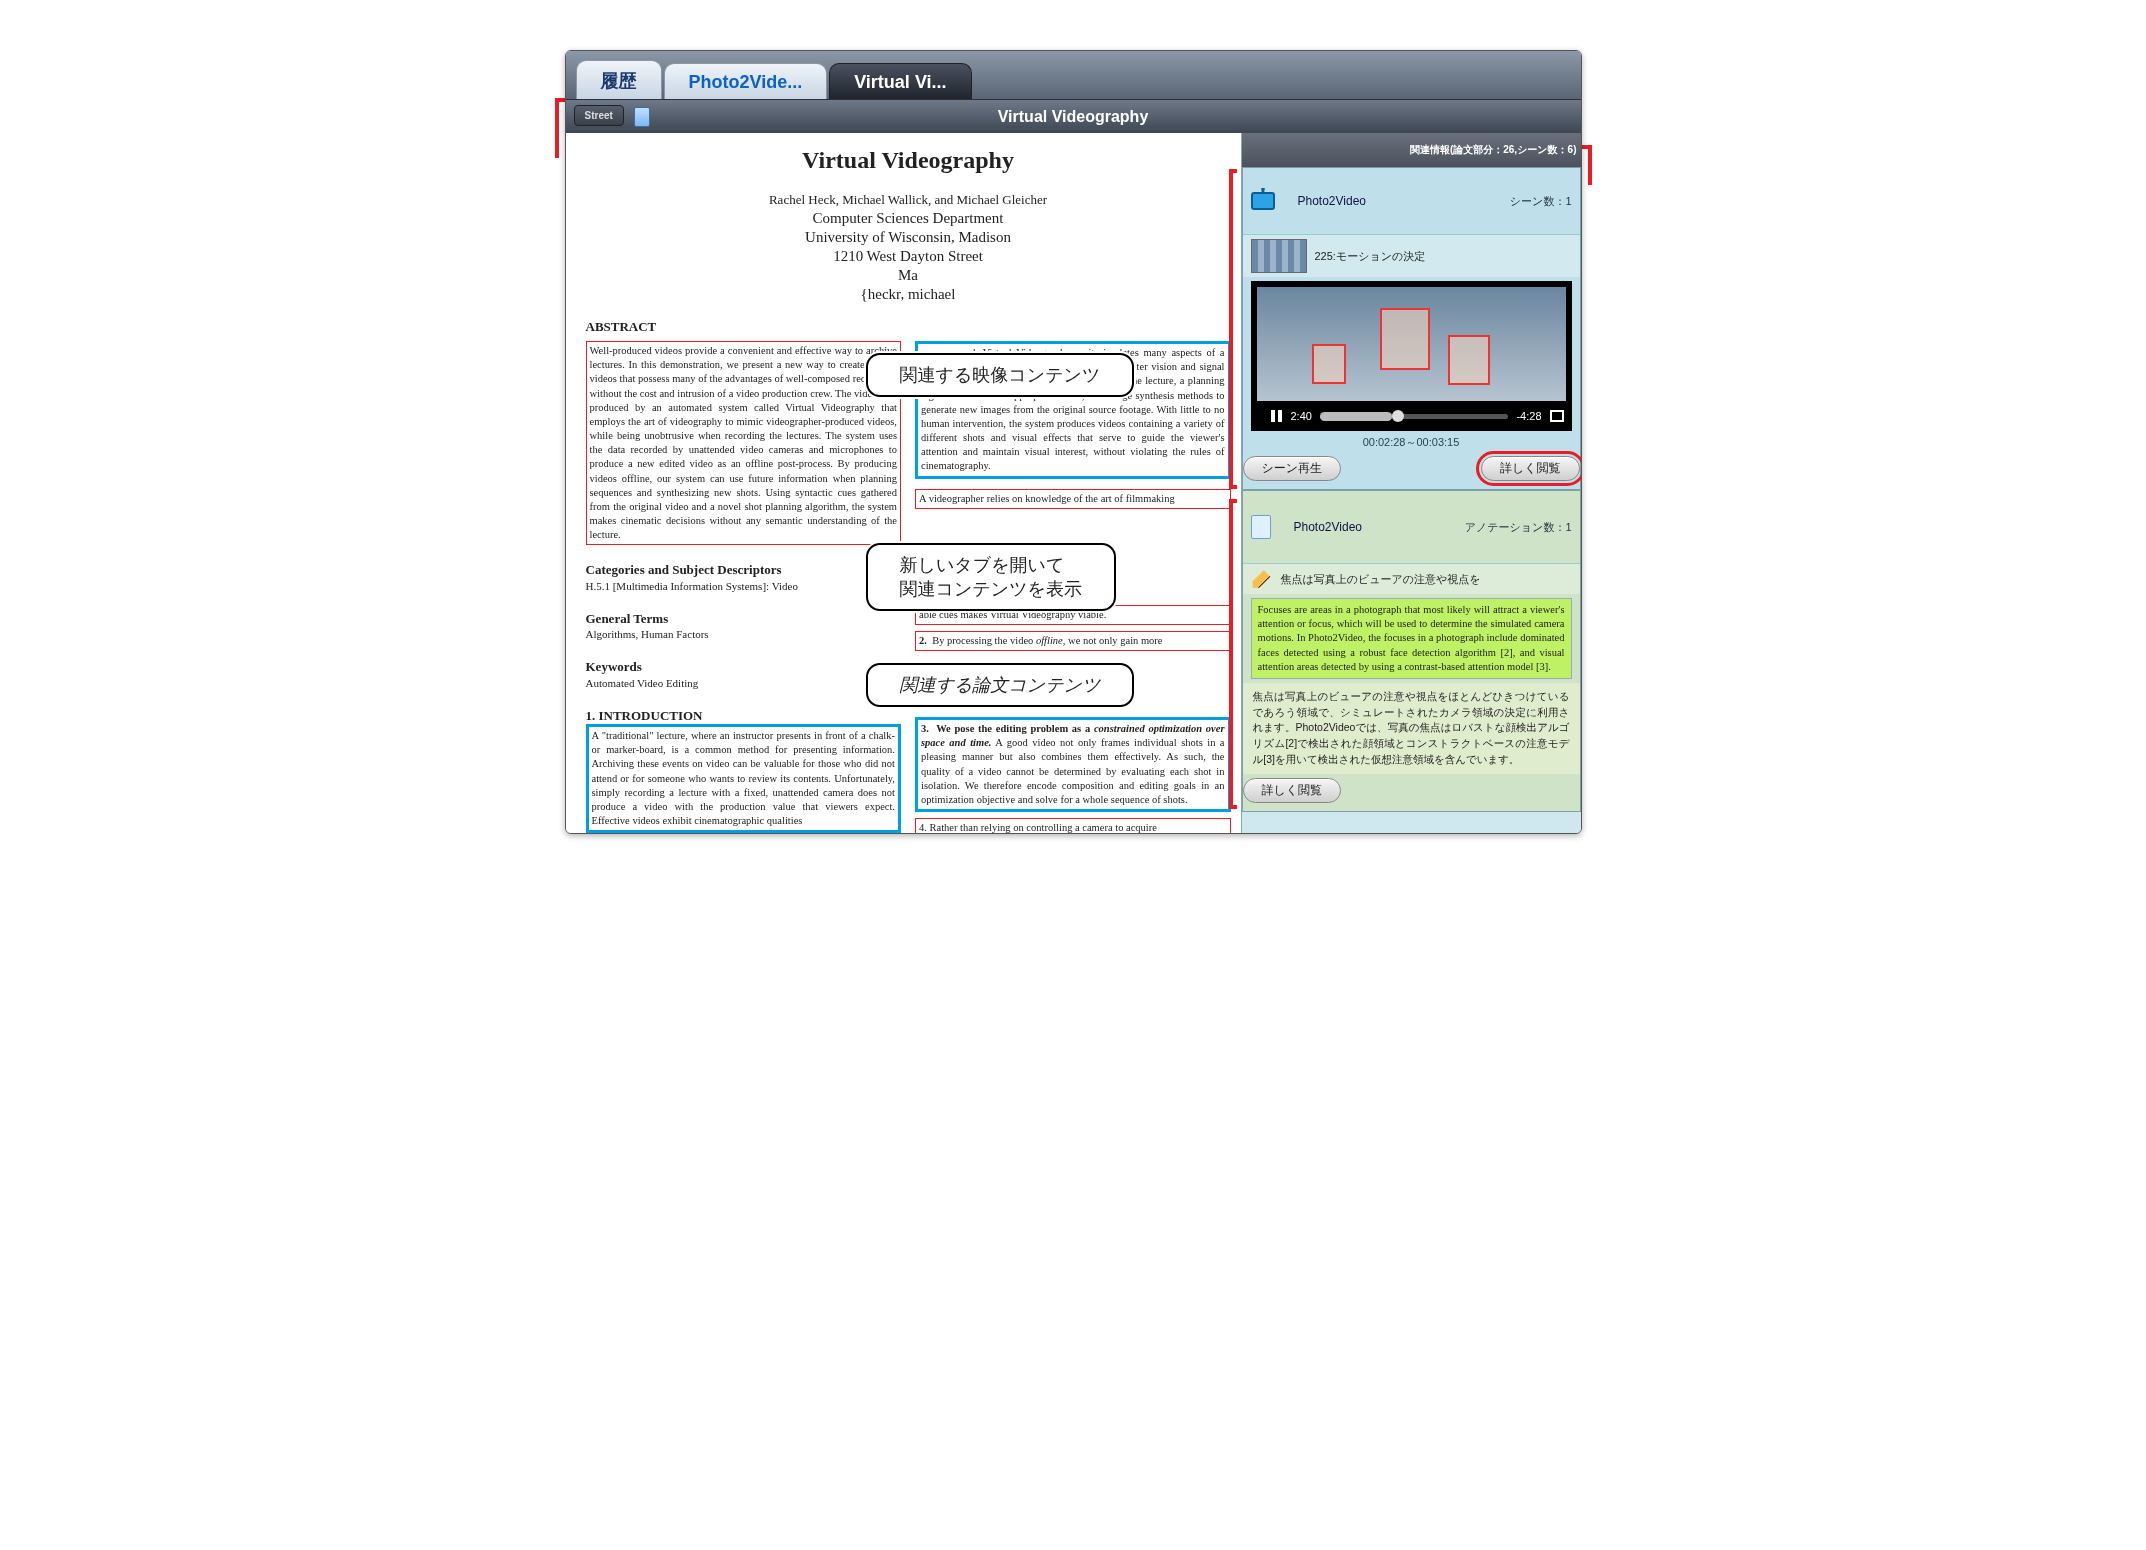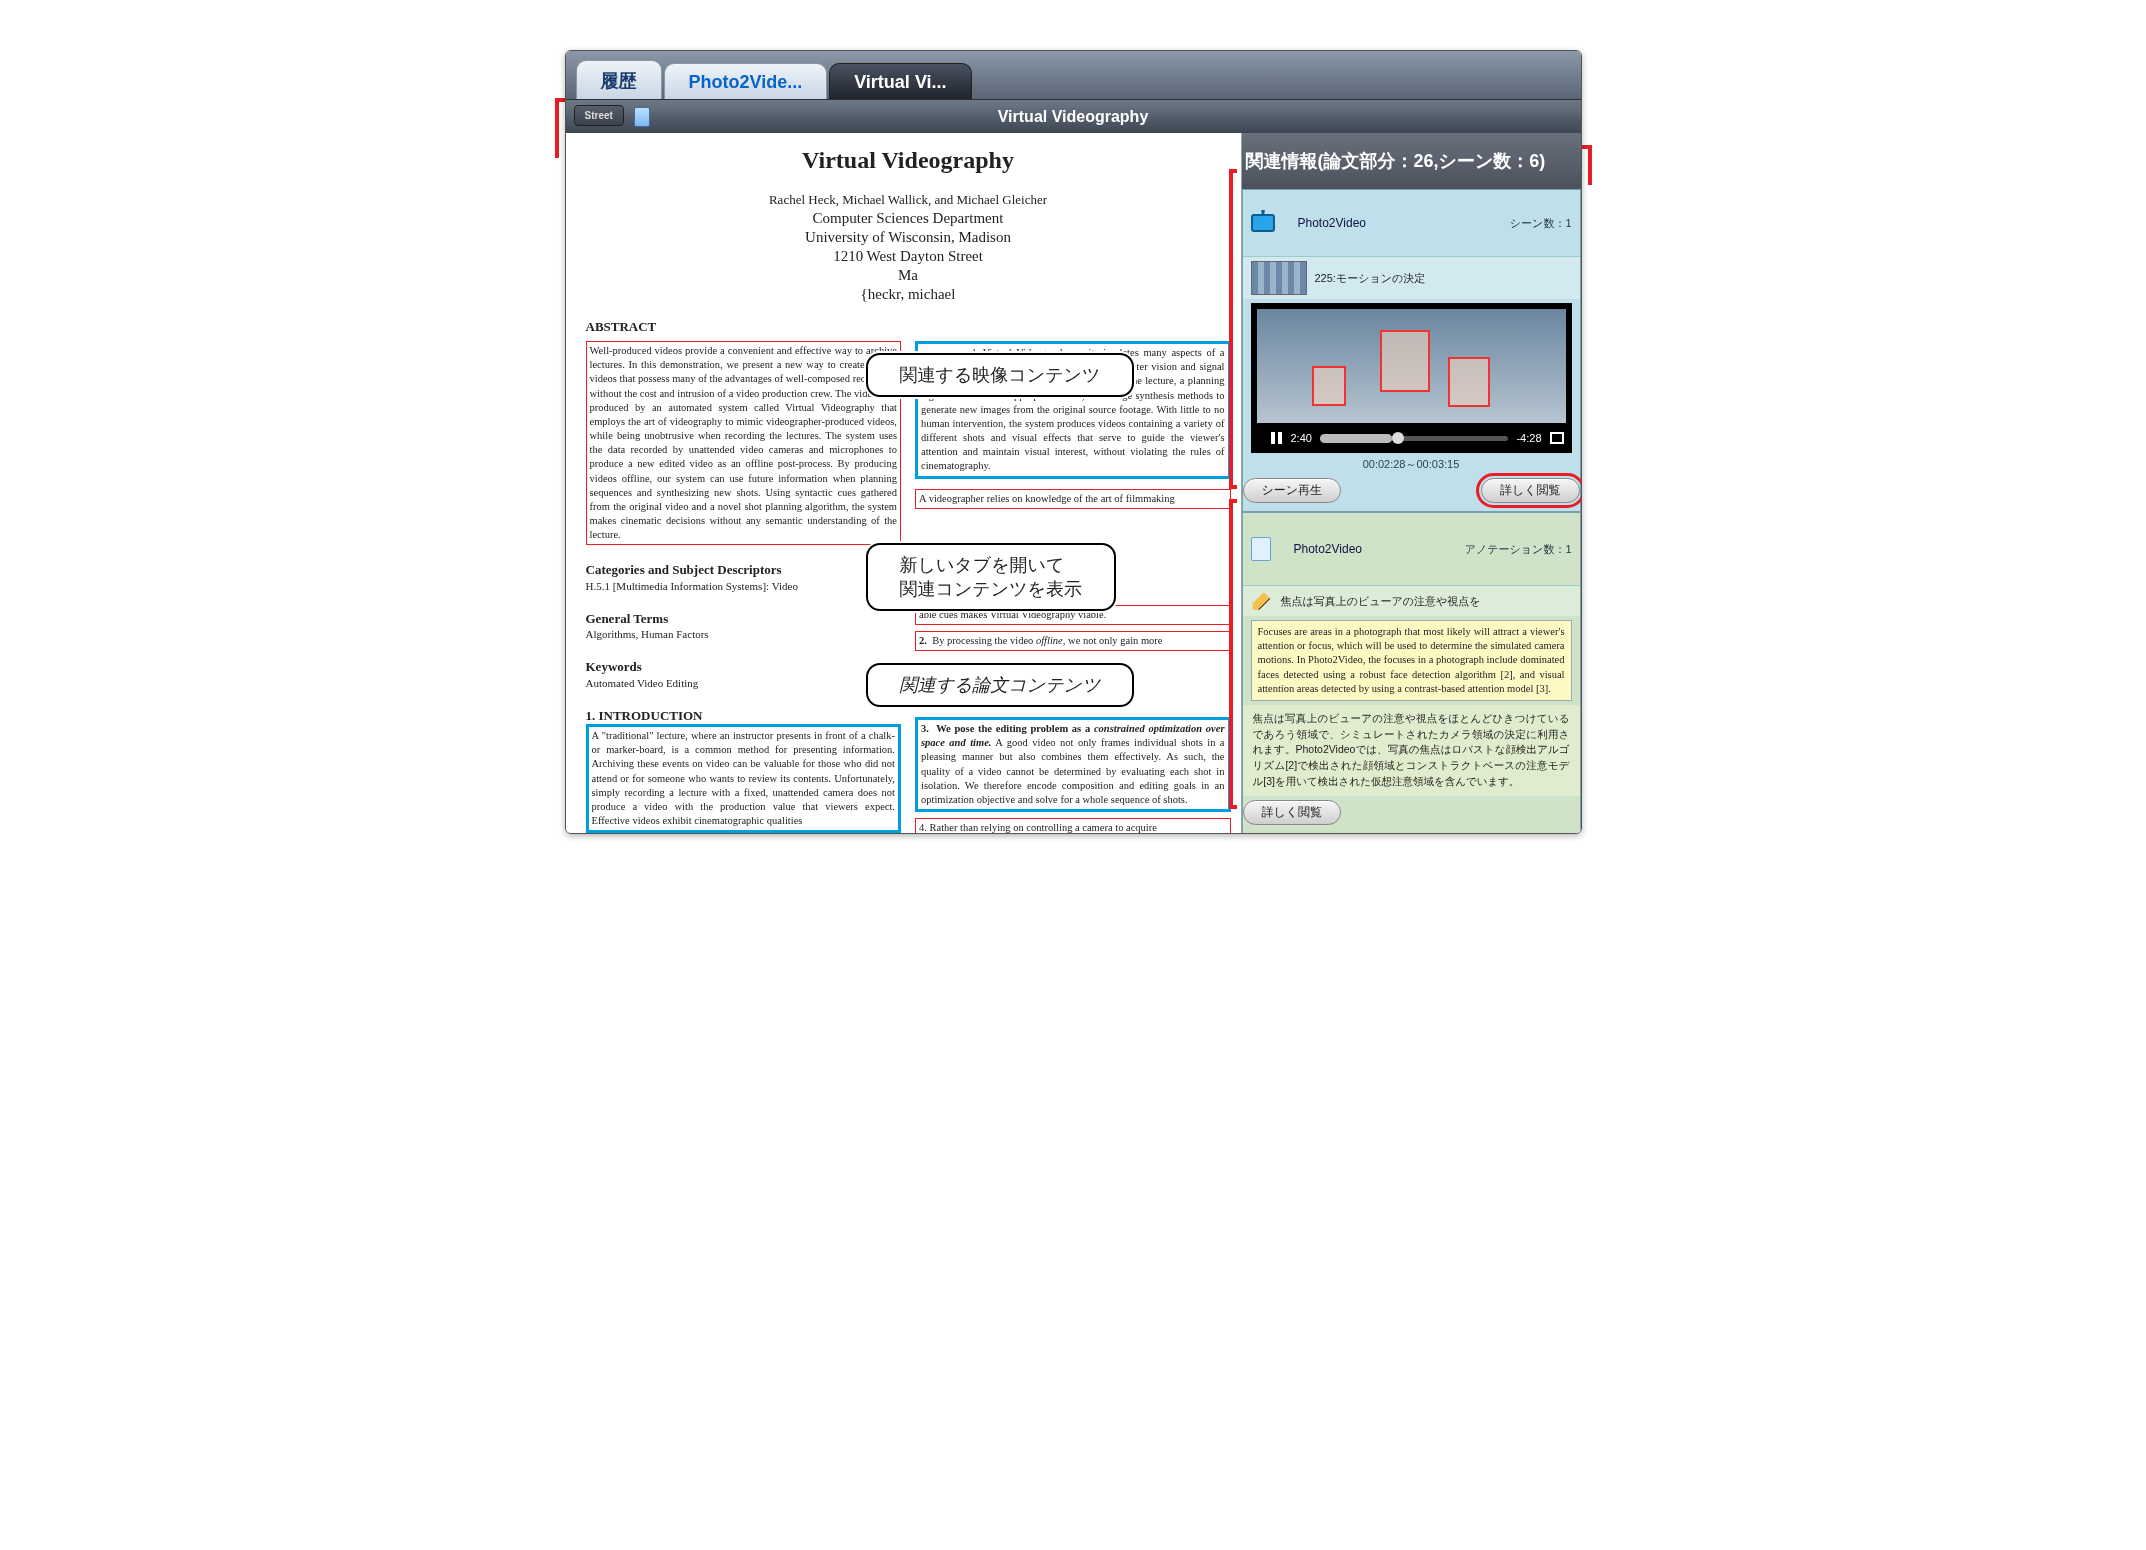"関連情報(論文部分：26,シーン数：6)" .side-header { font-size: 18px -> 10px; padding: 16px 4px -> 10px 4px; text-align: left -> right }
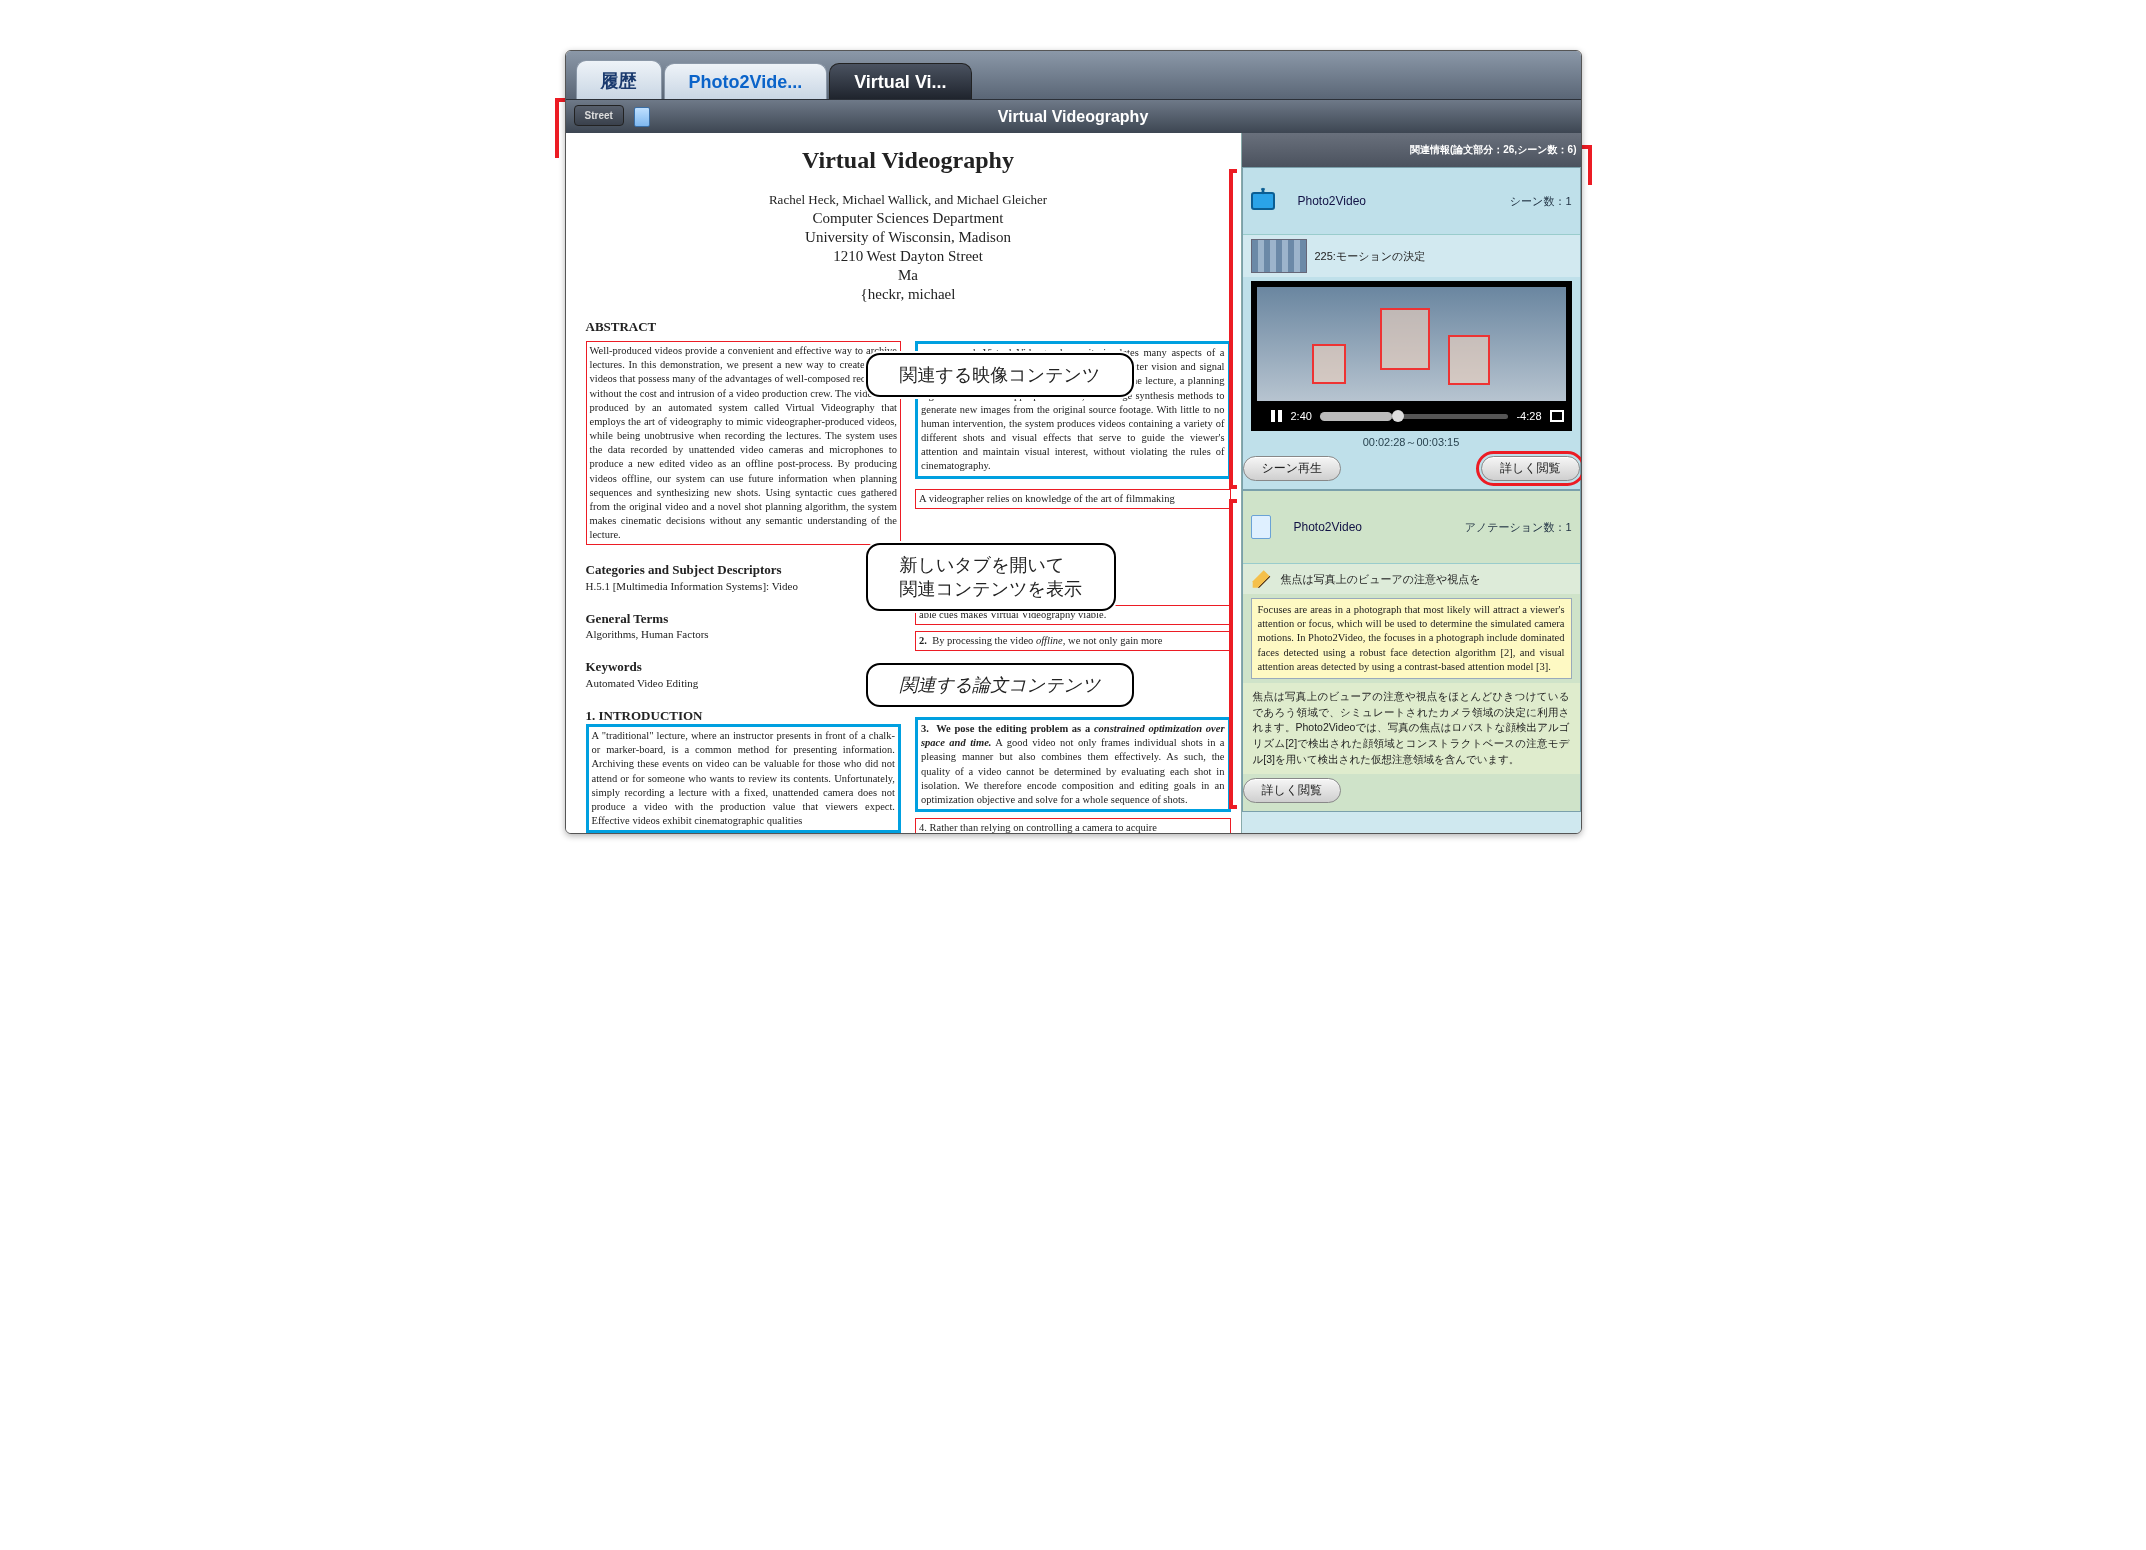"Focuses are areas in a" .para-box { background: #fef9c3 -> #bef264 }
